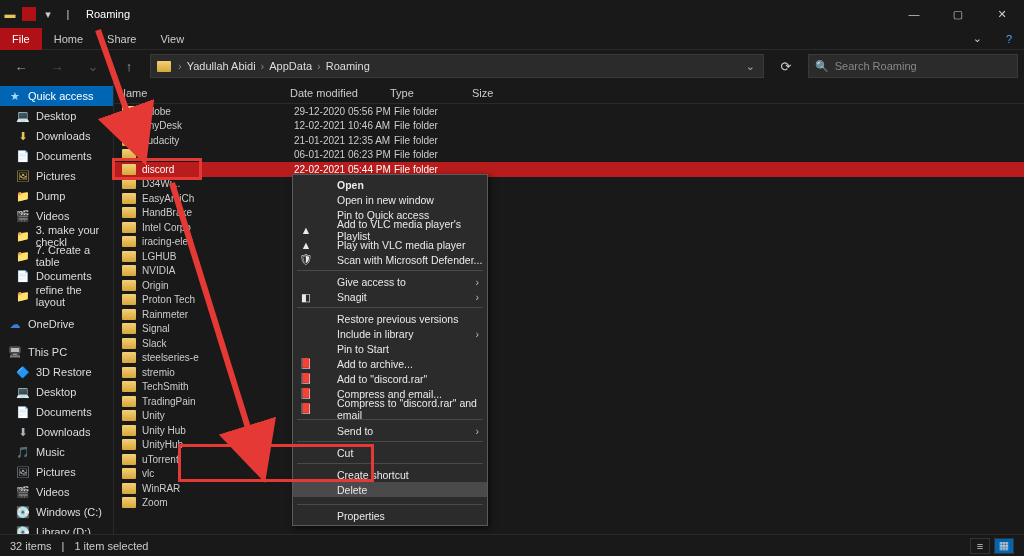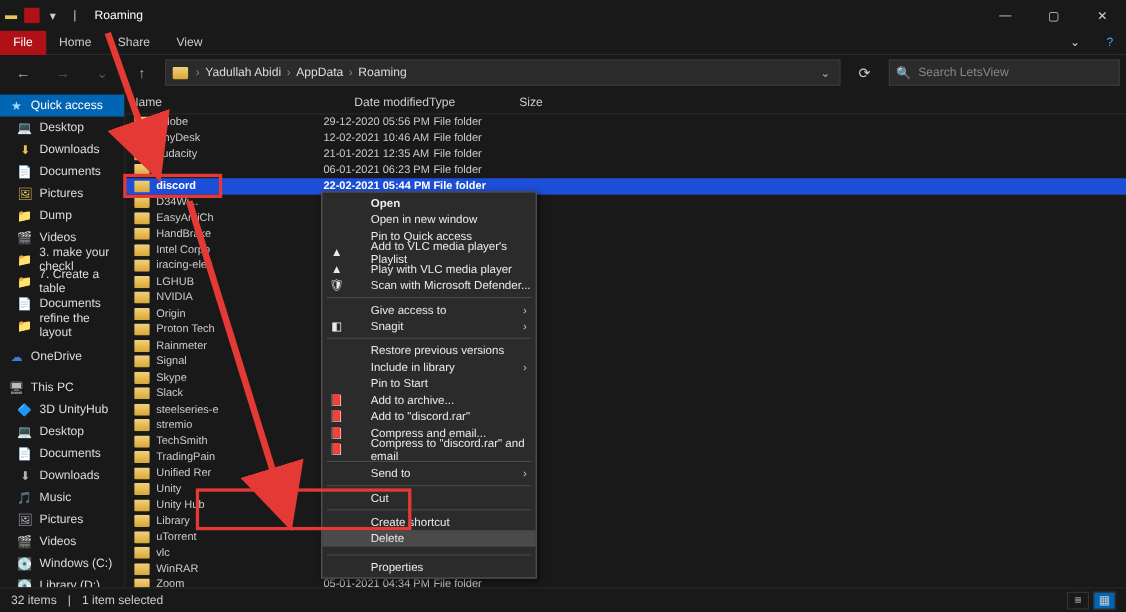"Search LetsView" span { text: LetsView -> Roaming }
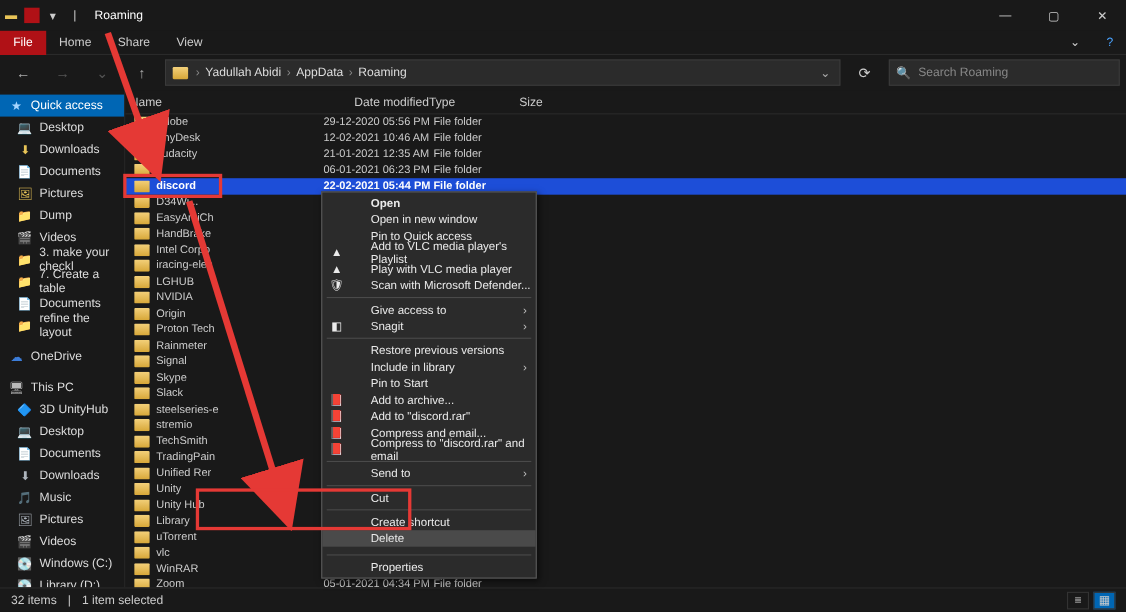"Date modified" .ch-date { text-align: right -> none }
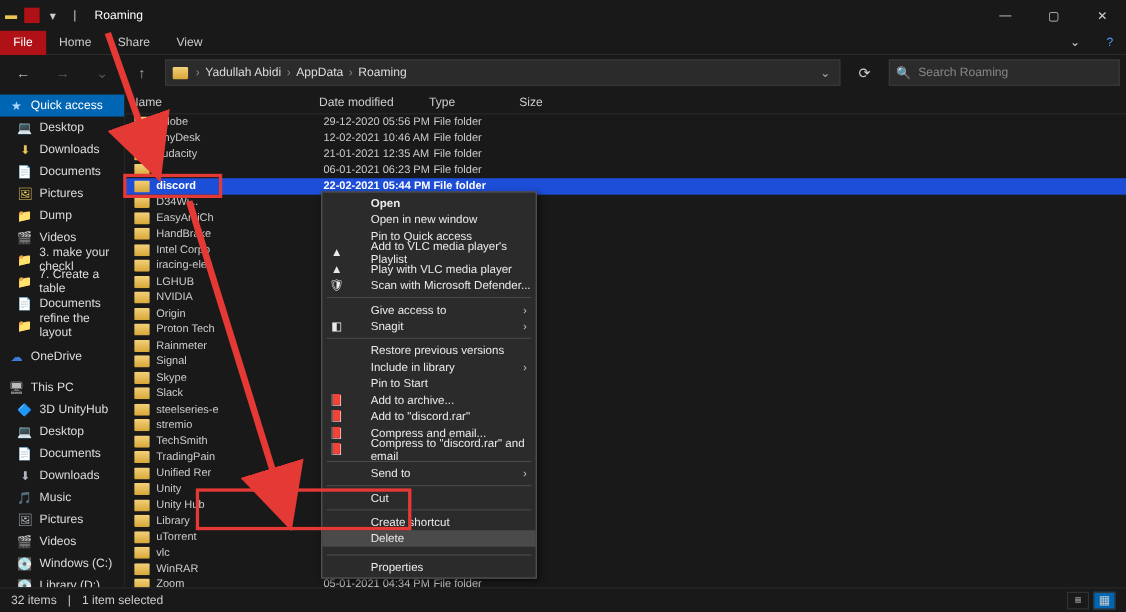"discord" .row.highlight { background: #1d4ed8 -> #b91c1c; font-weight: bold -> none }
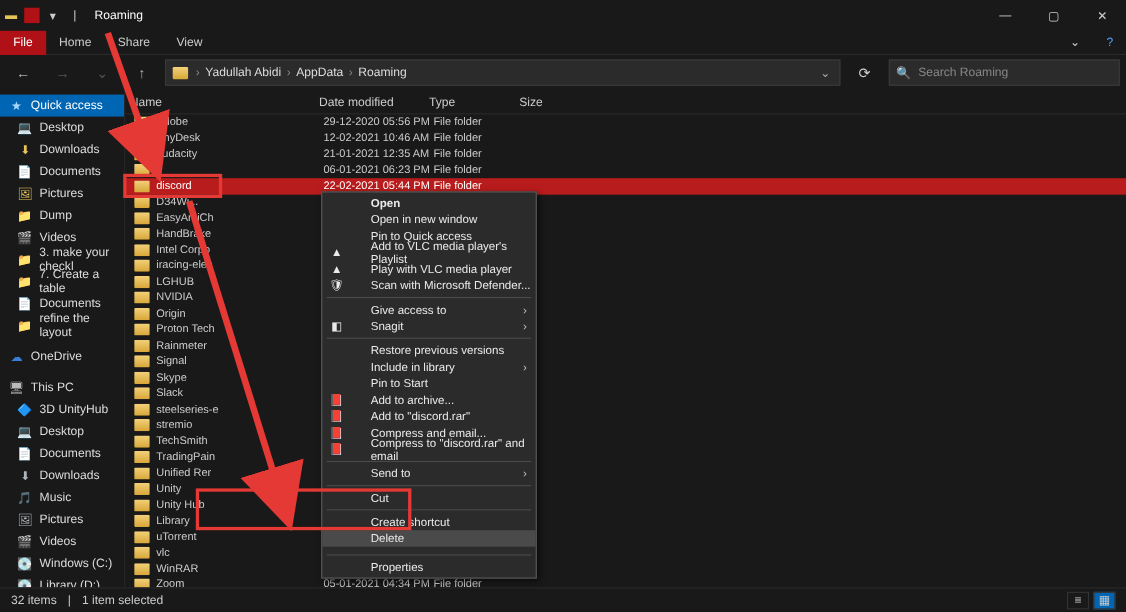"Skype" div.row { html: <div> <div> <span></span> <span>Skype</span> </div> <div></div> <div>File folder</div> <div></div> </div> -> none }
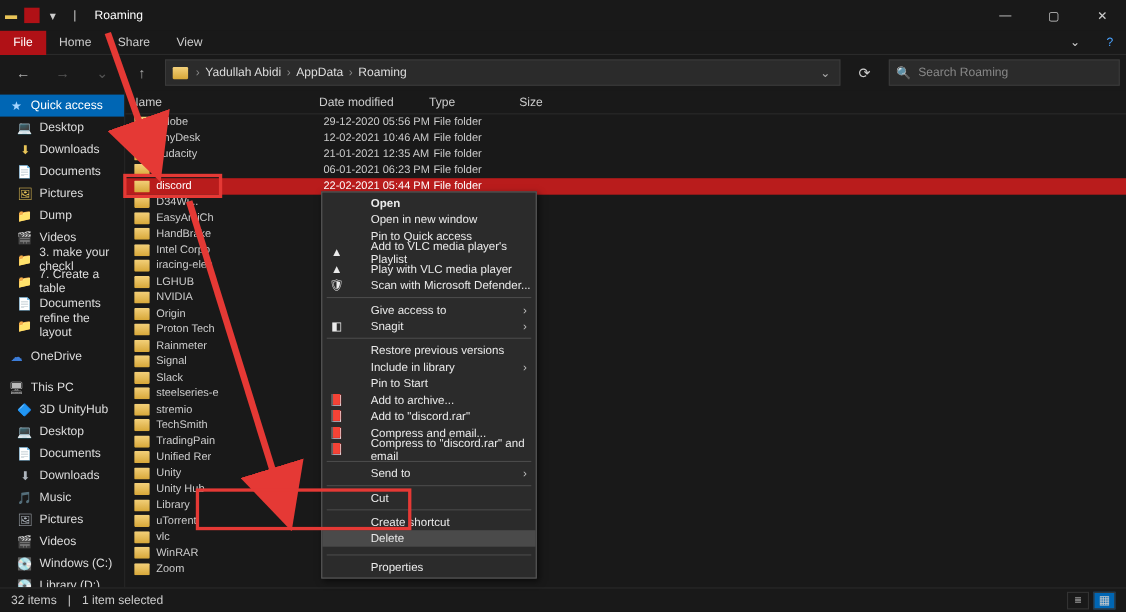"3D UnityHub" span { text: UnityHub -> Restore }
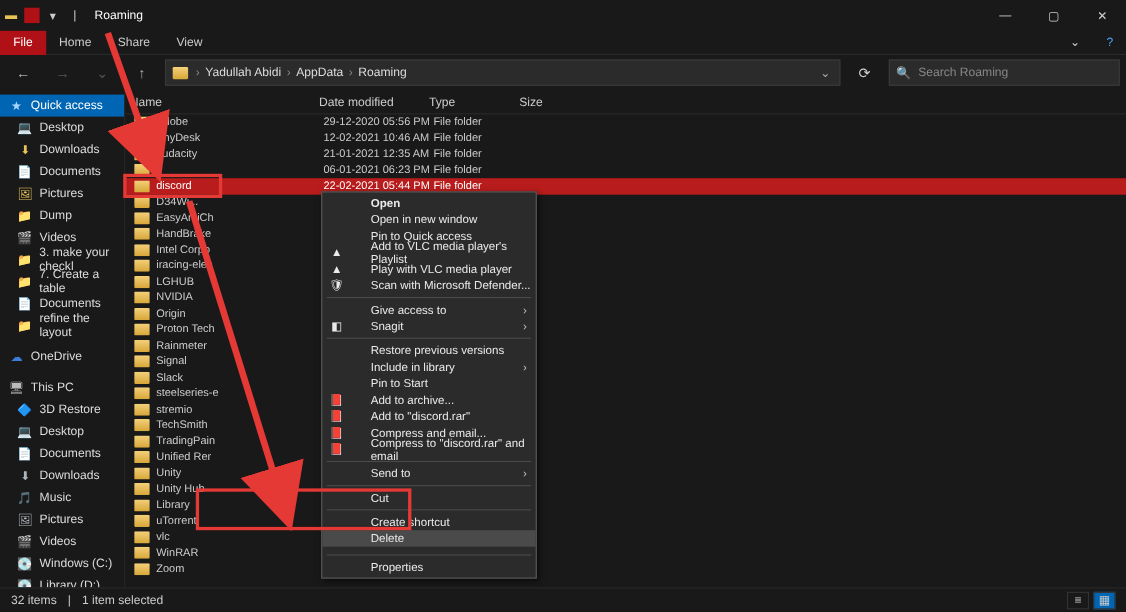"Unified Rer" div.row { html: <div> <div> <span></span> <span>Unified Rer</span> </div> <div></div> <div>File folder</div> <div></div> </div> -> none }
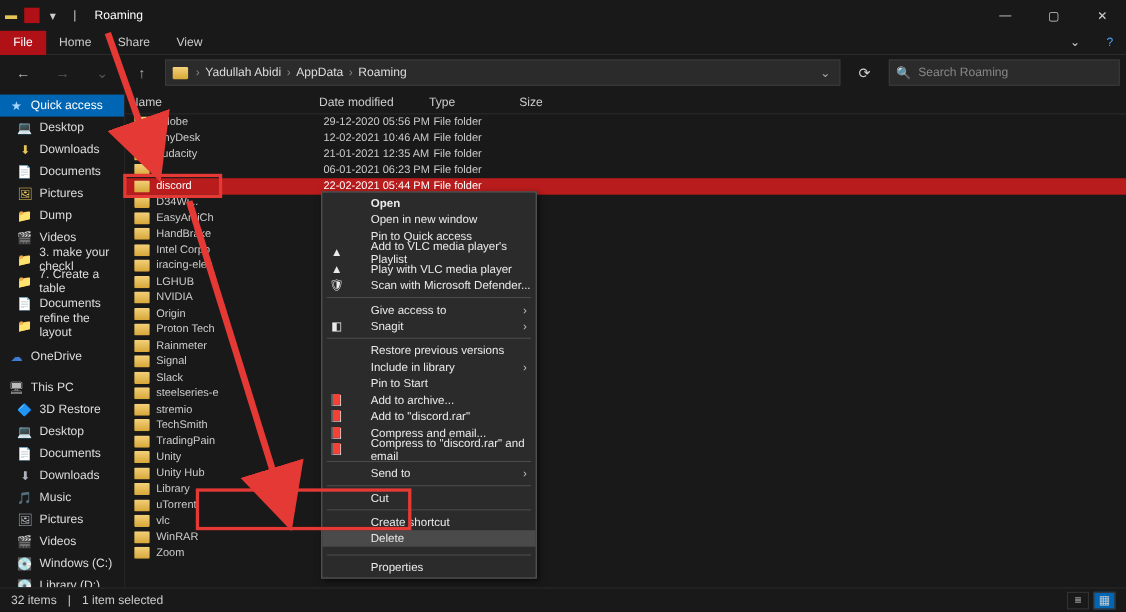"Library" span { text: Library -> UnityHub }
